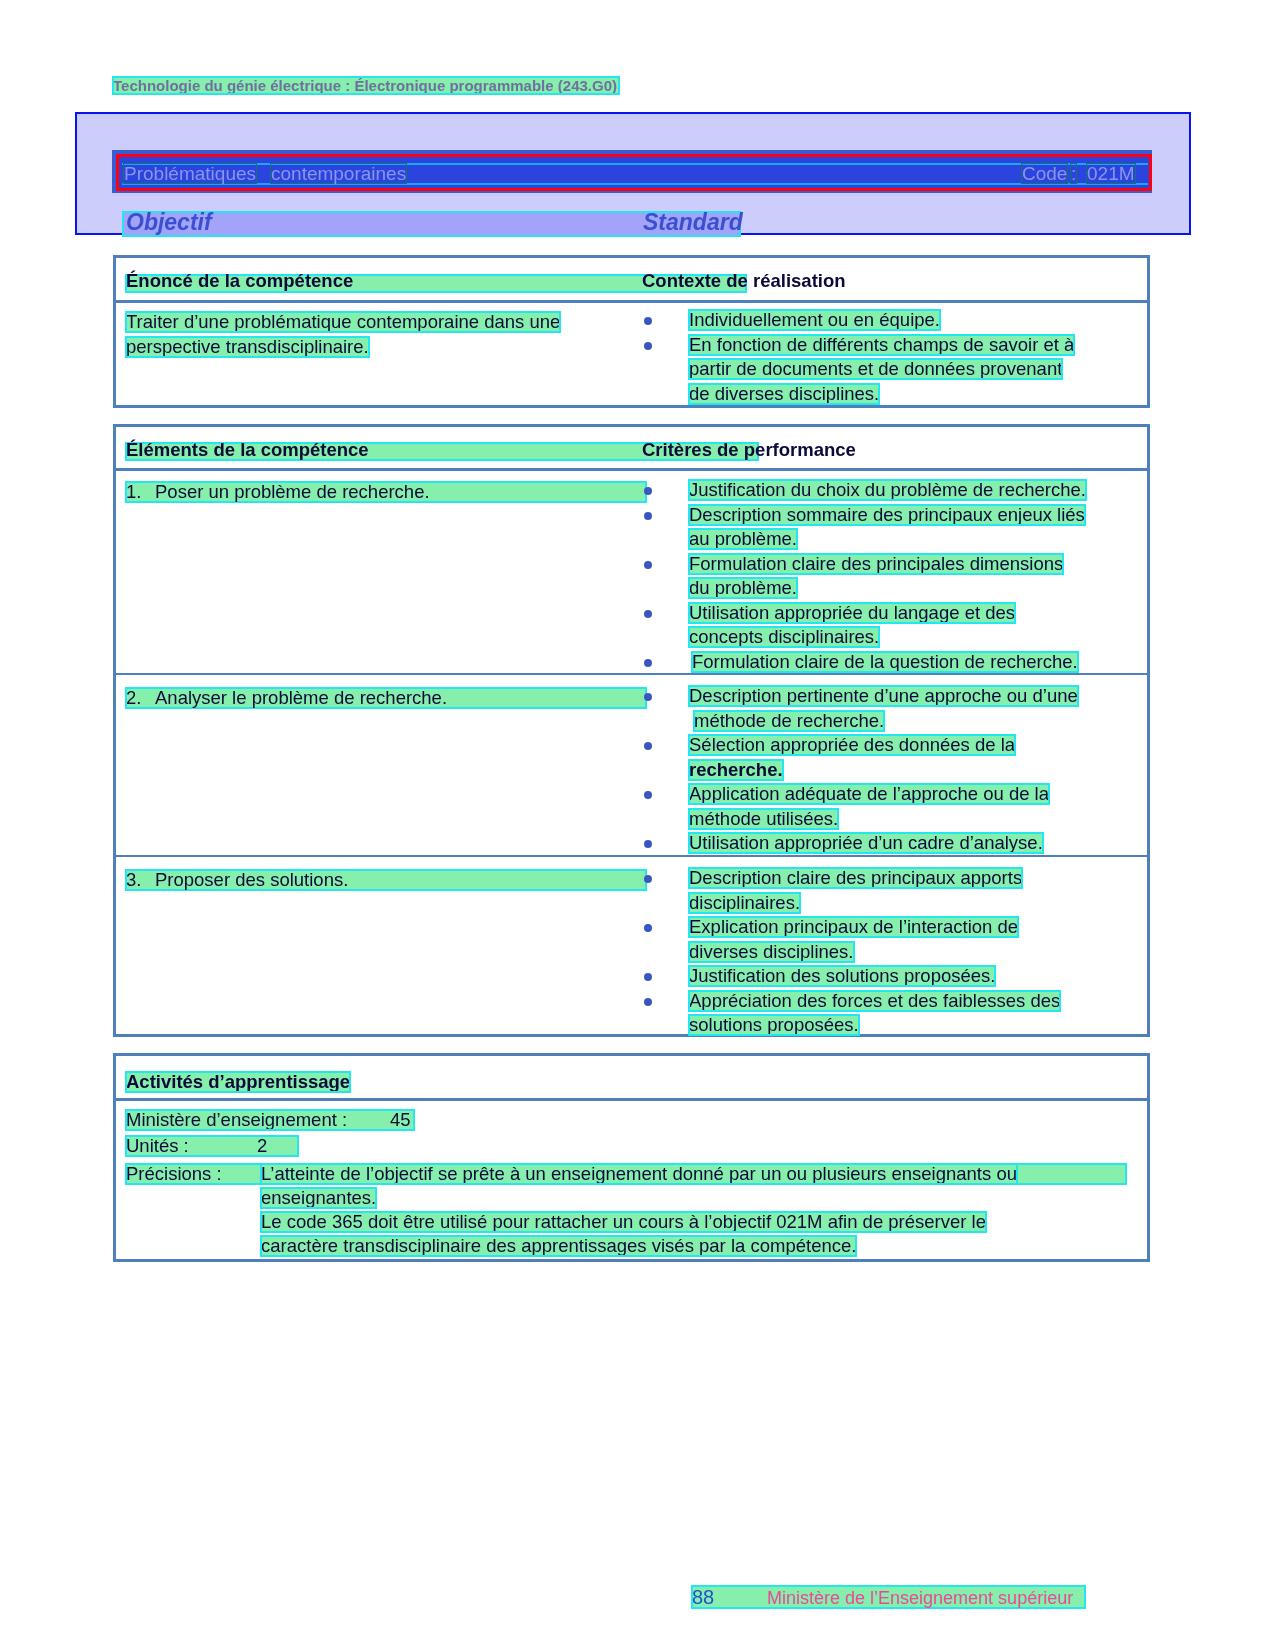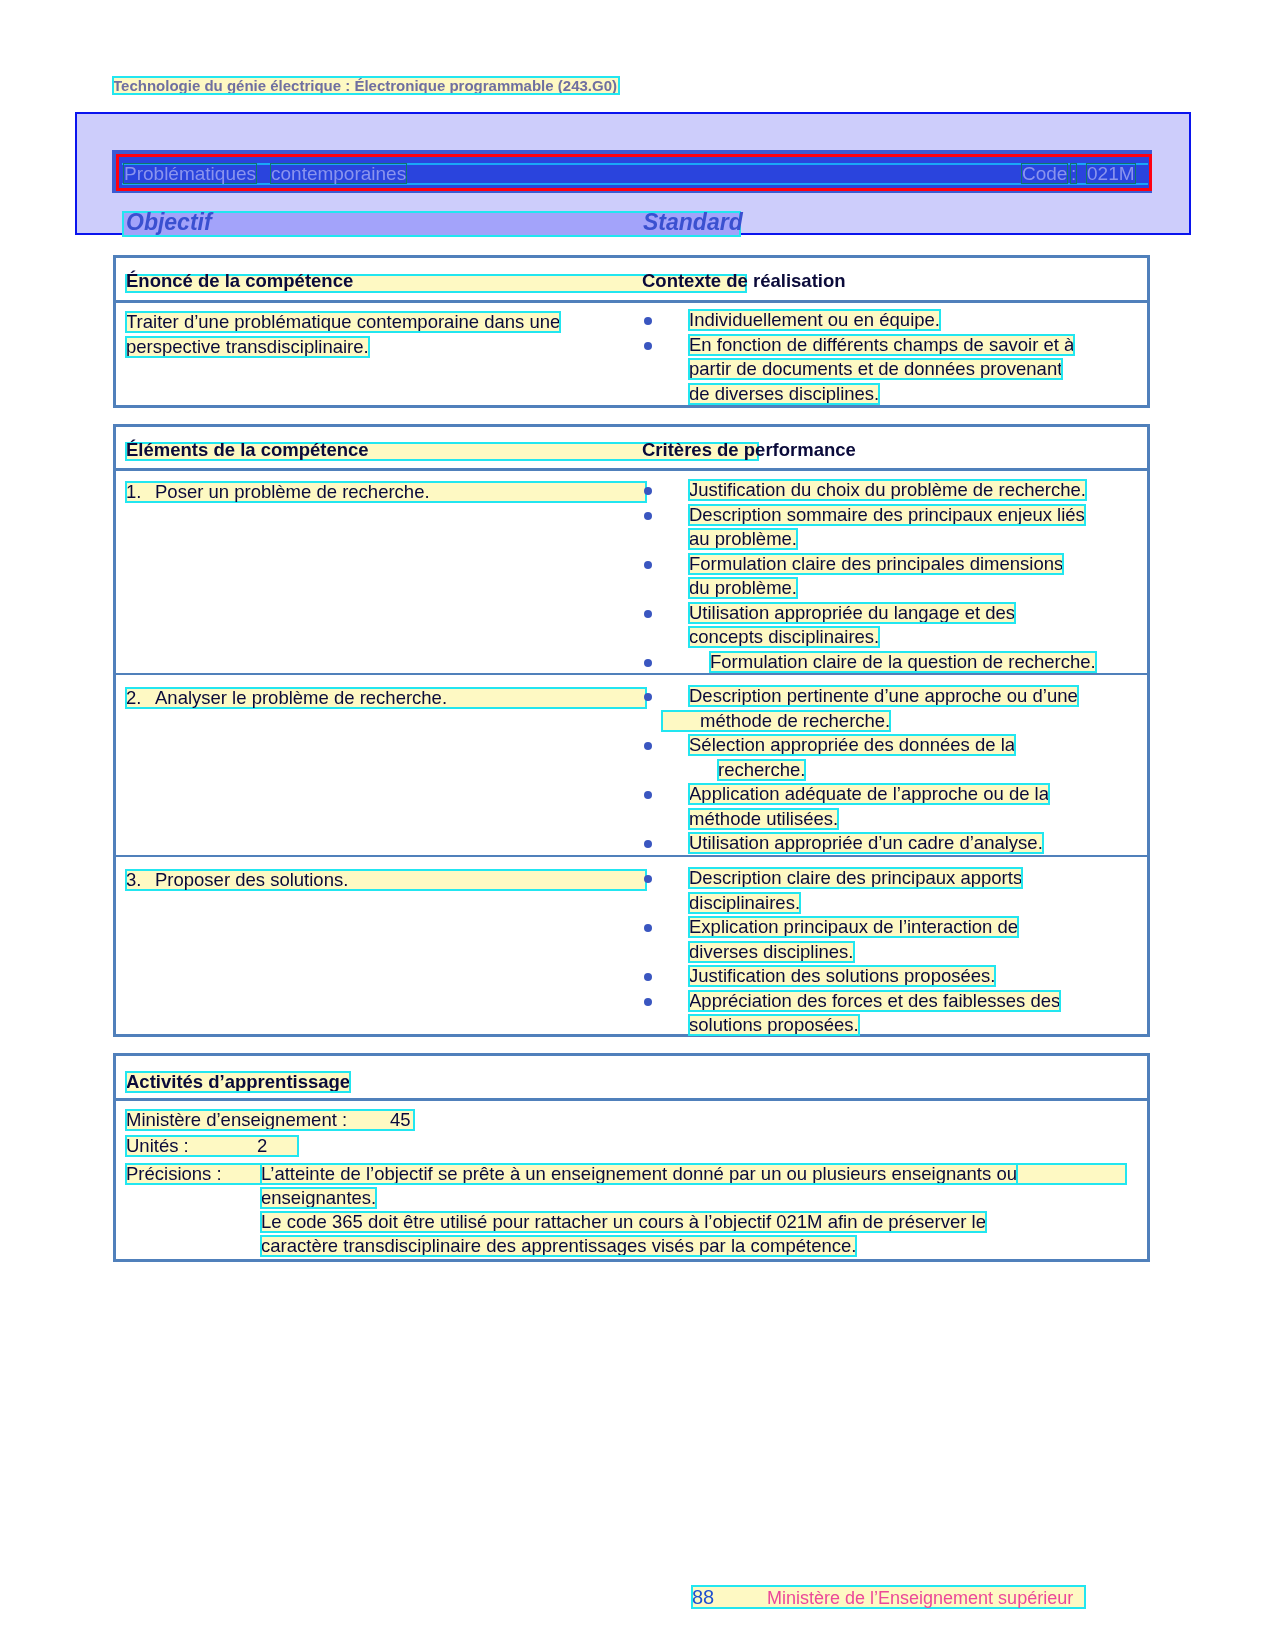"Technologie du génie électrique :" .hl { background: #fef9c3 -> #86efac }
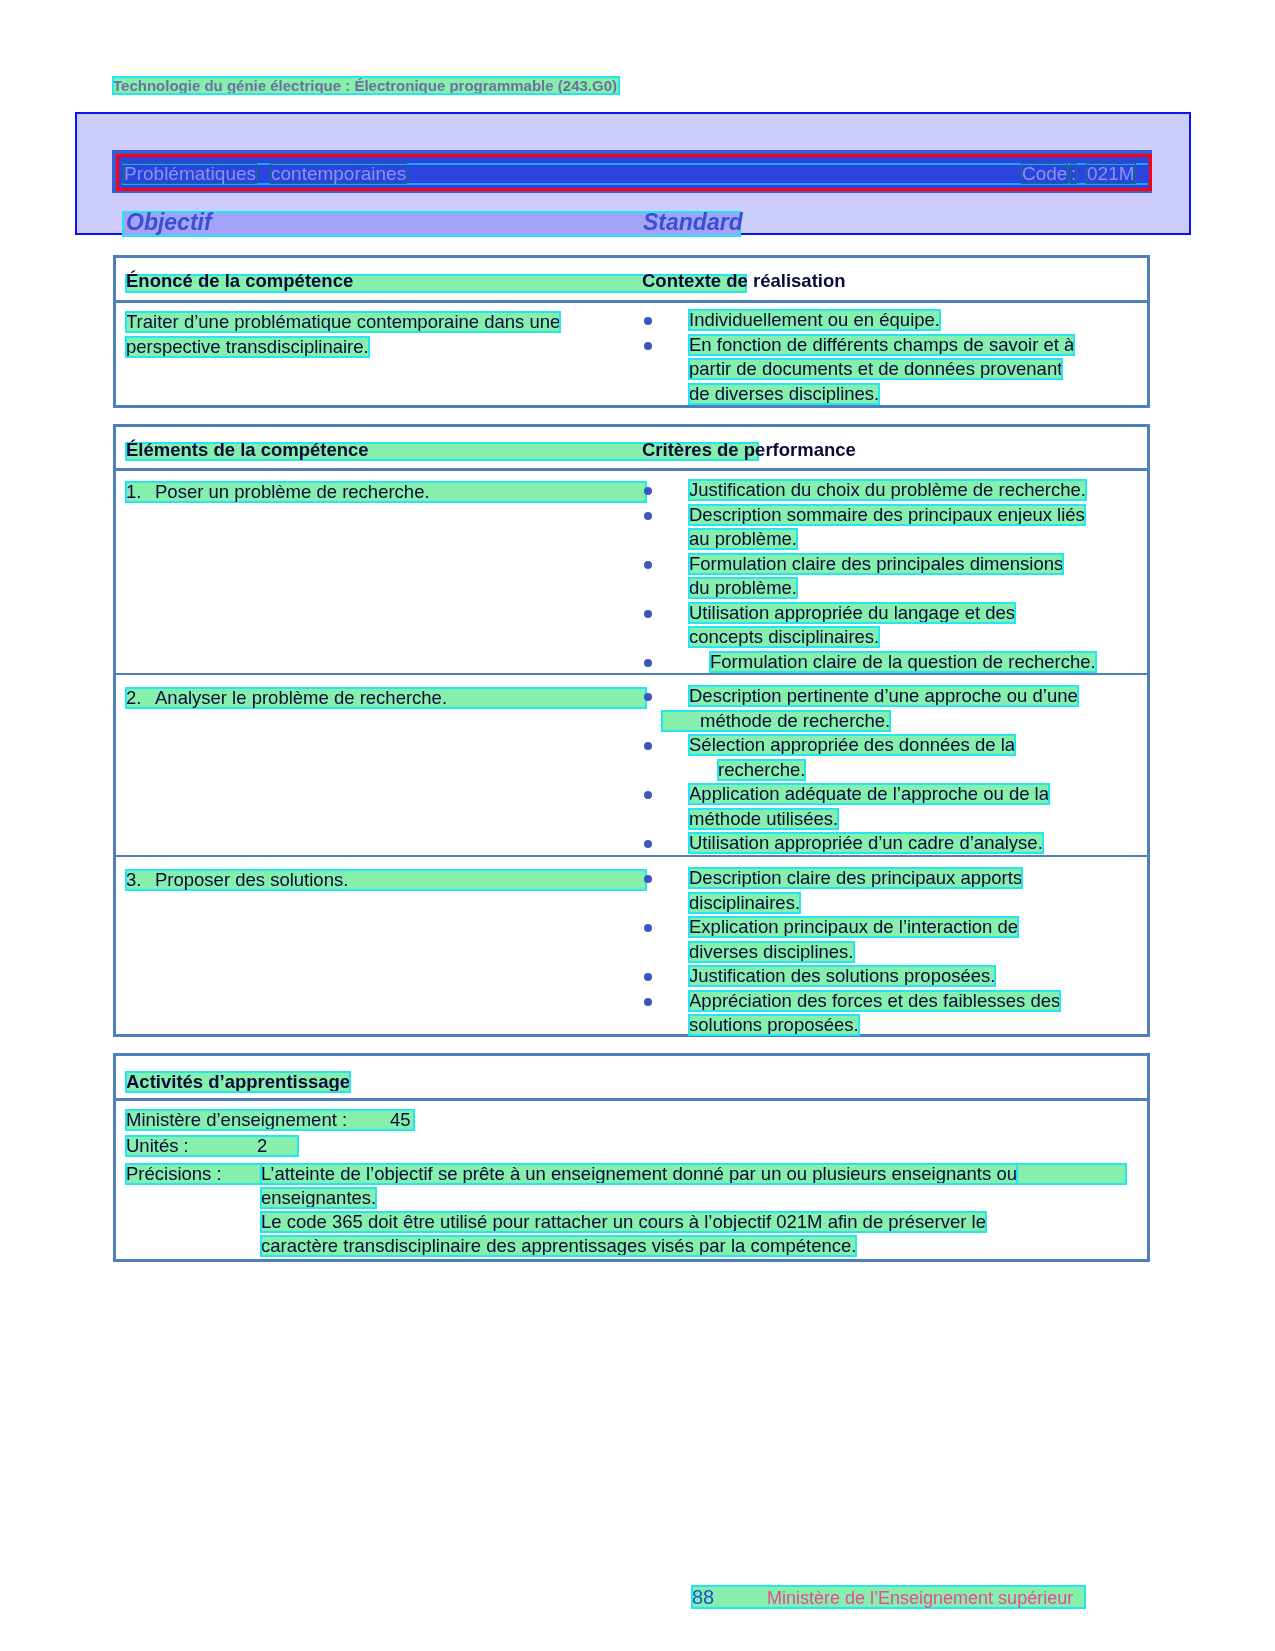"Formulation claire de la question" div.abs { left: 710px -> 692px }
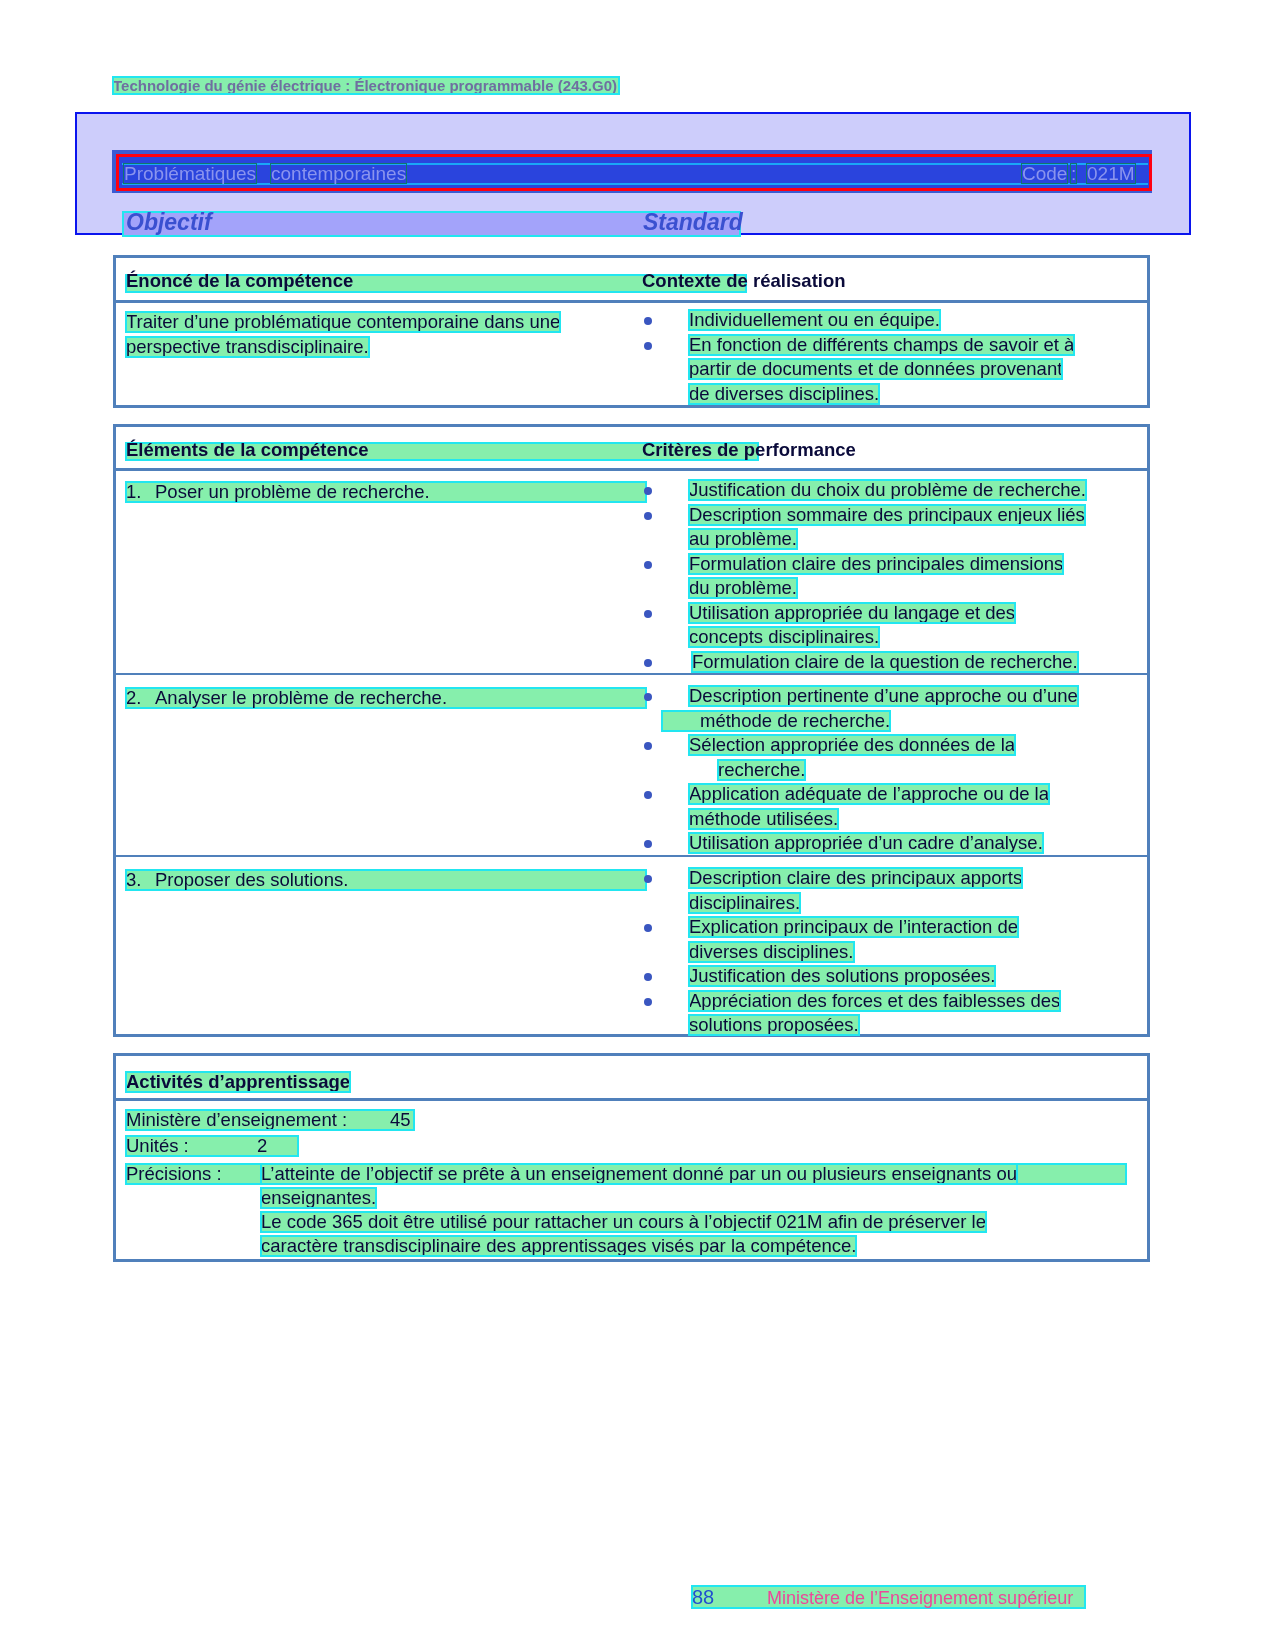"méthode de recherche." div.abs { left: 662px -> 694px; padding-left: 38px -> none }
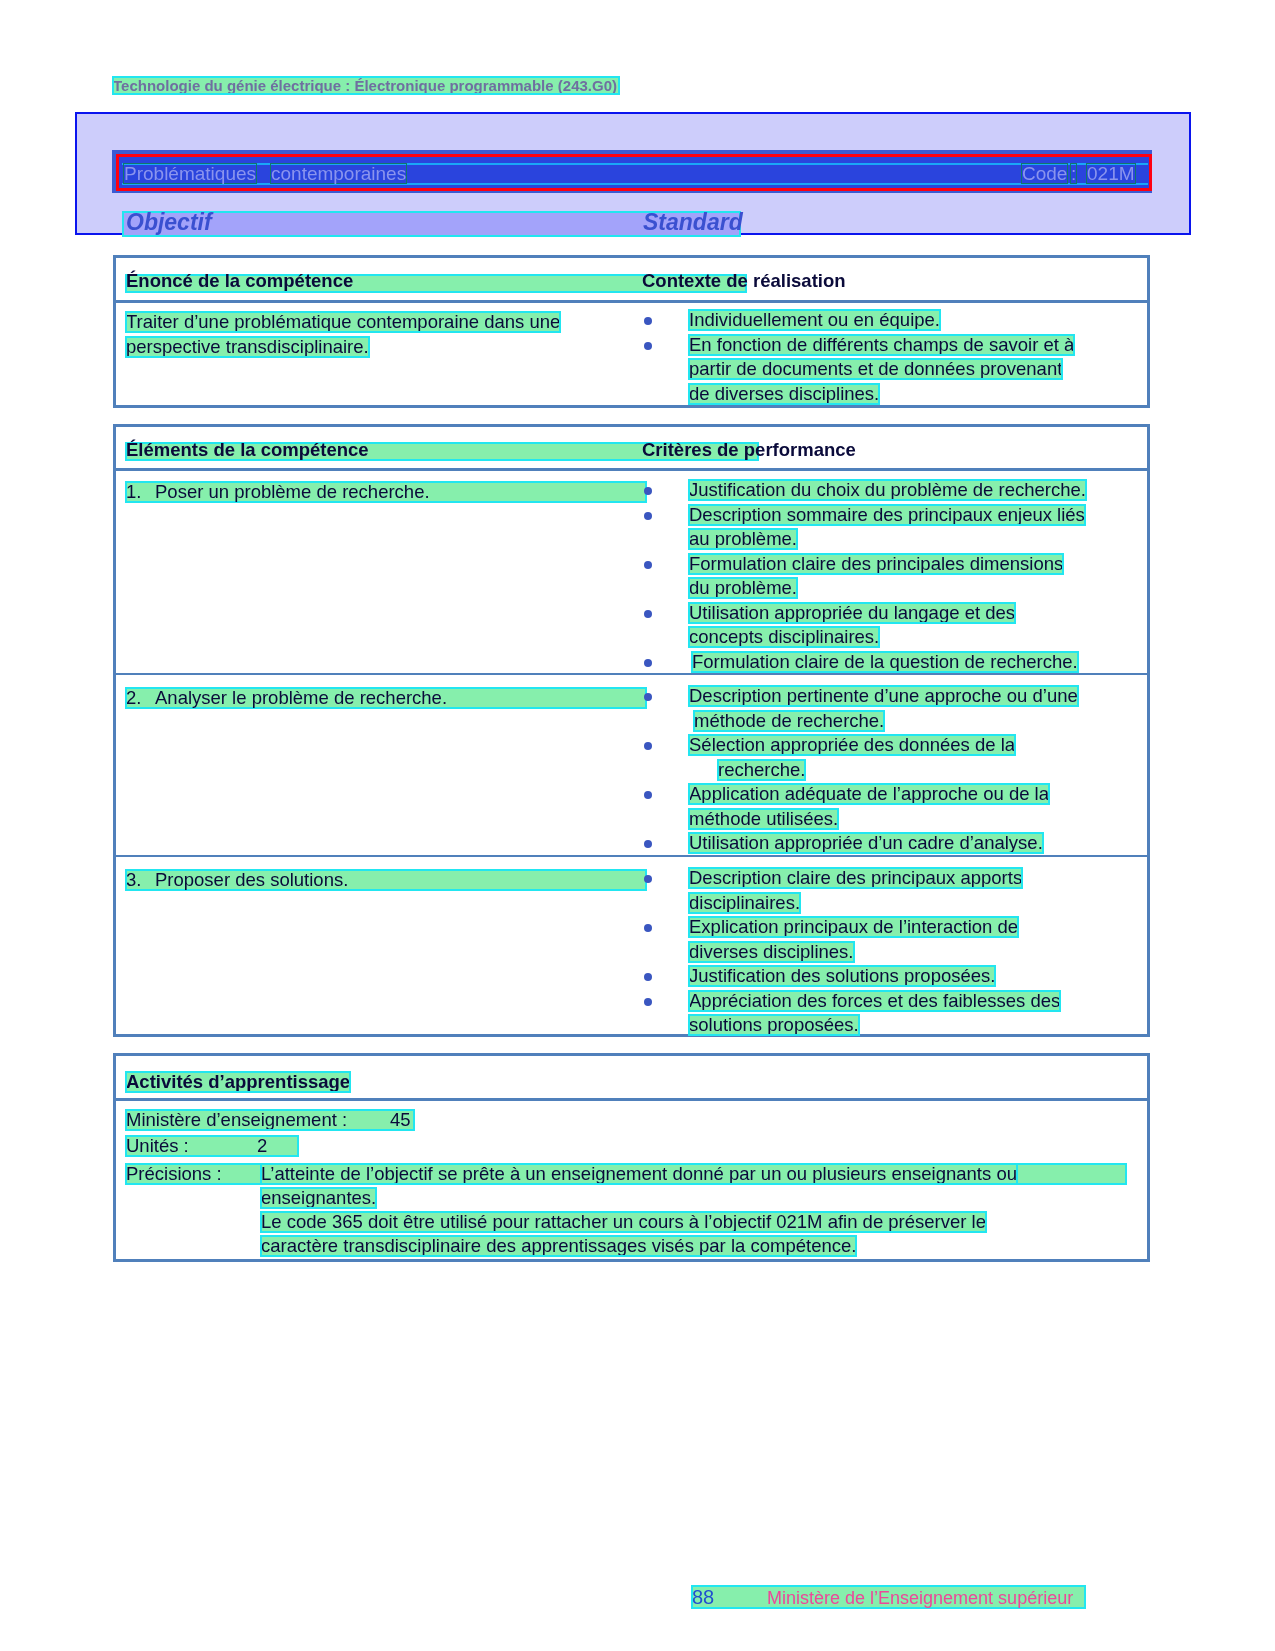"recherche." div.abs { font-weight: none -> bold; left: 718px -> 689px }
